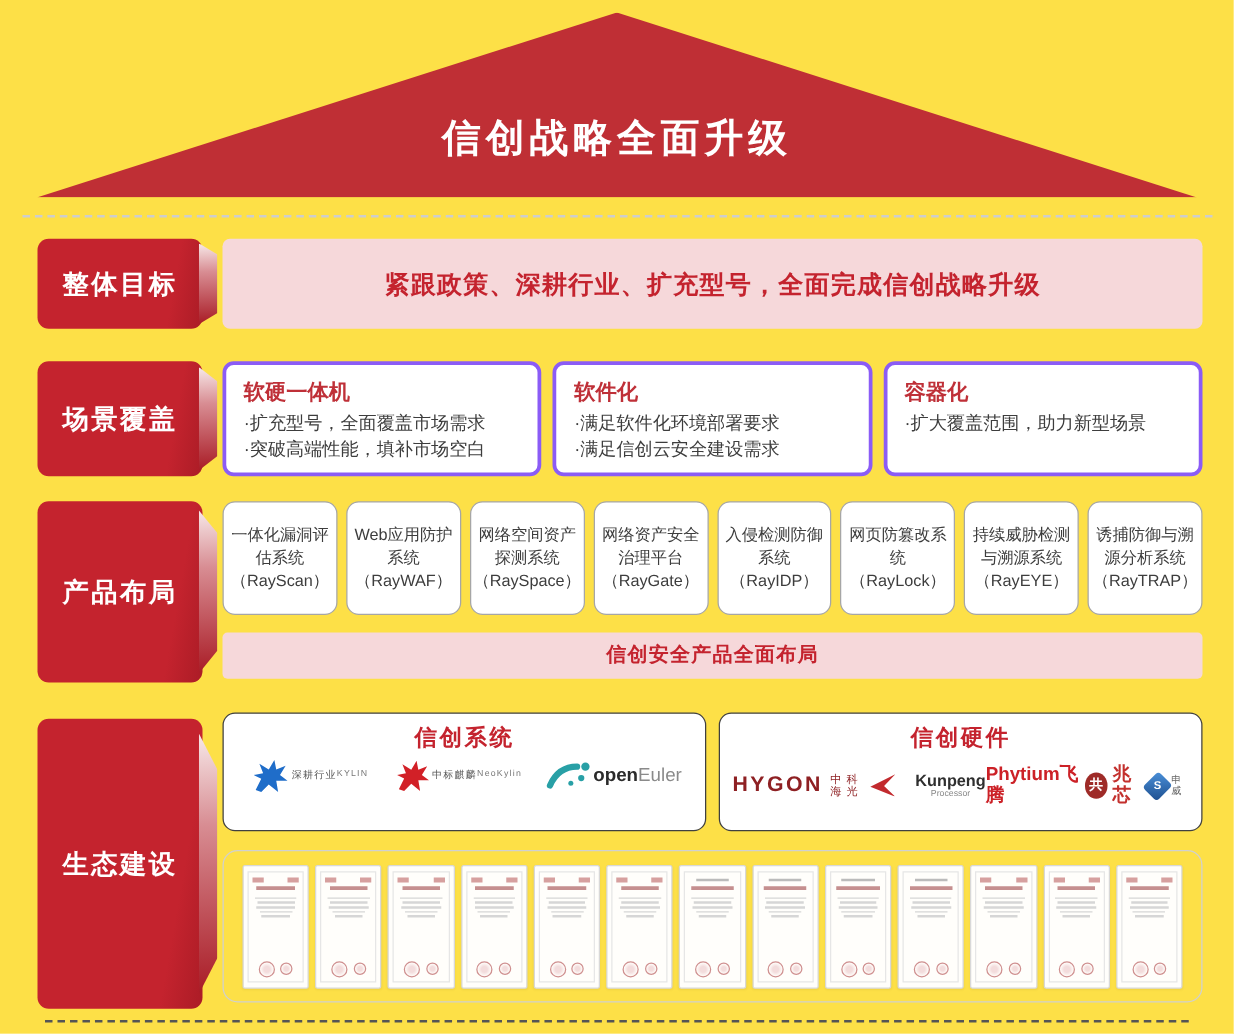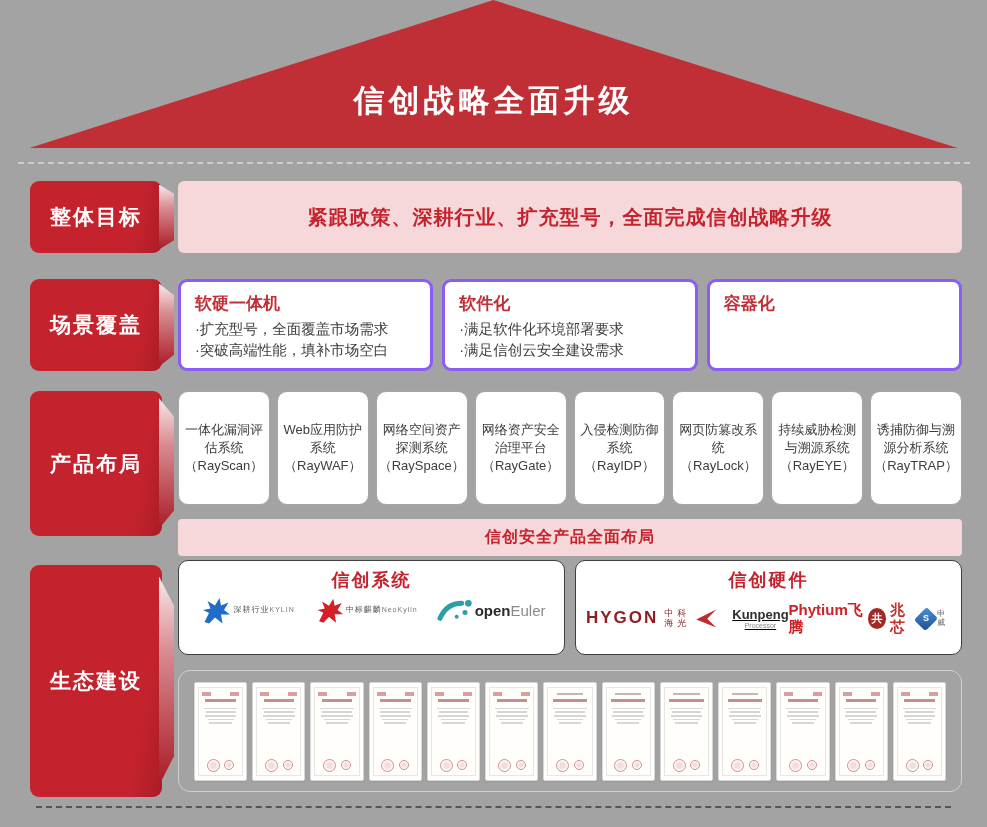"信创战略全面升级" .page { background: #a3a3a3 -> #fde047; padding-top: 0 -> 10px }
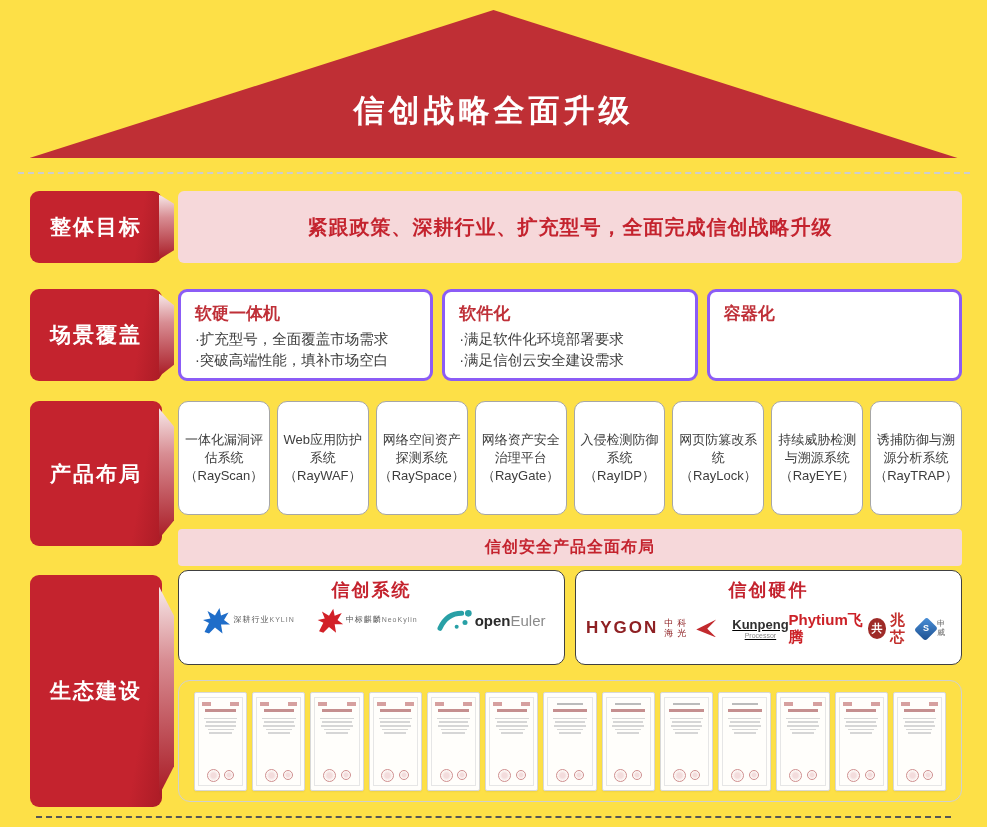"·扩大覆盖范围，助力新型场景" div.scene-bullet { html: none -> <div>·扩大覆盖范围，助力新型场景</div> }
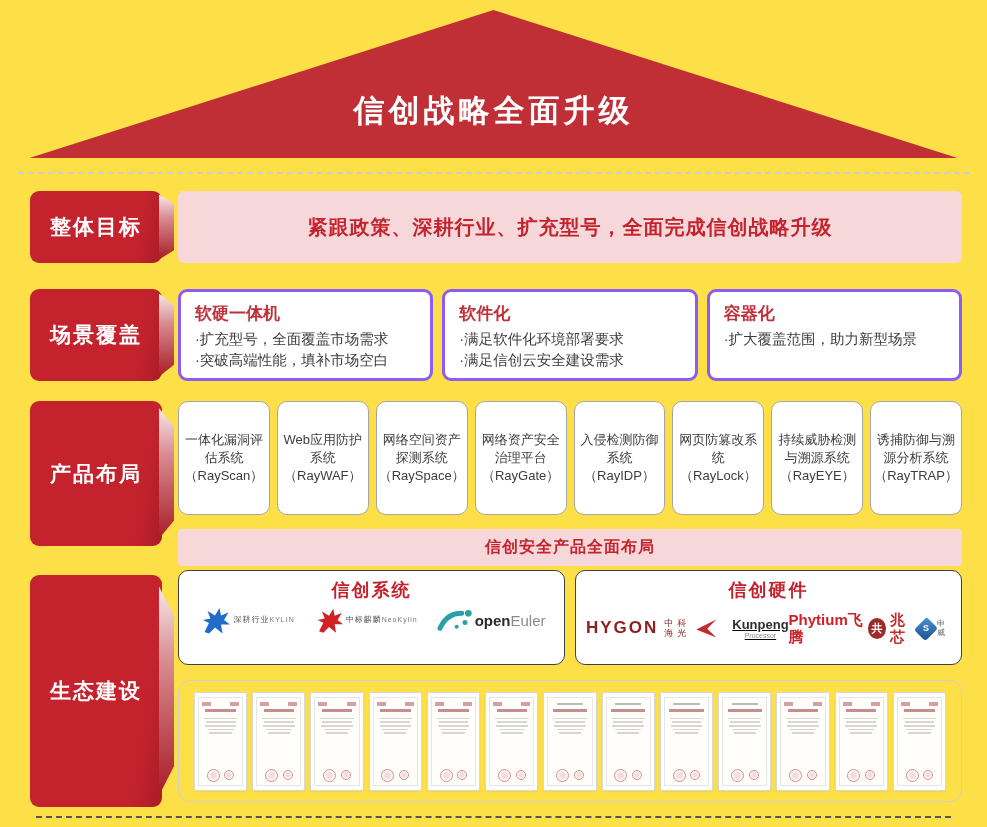"一体化漏洞评估系统" .product-row { height: 114px -> 91px }
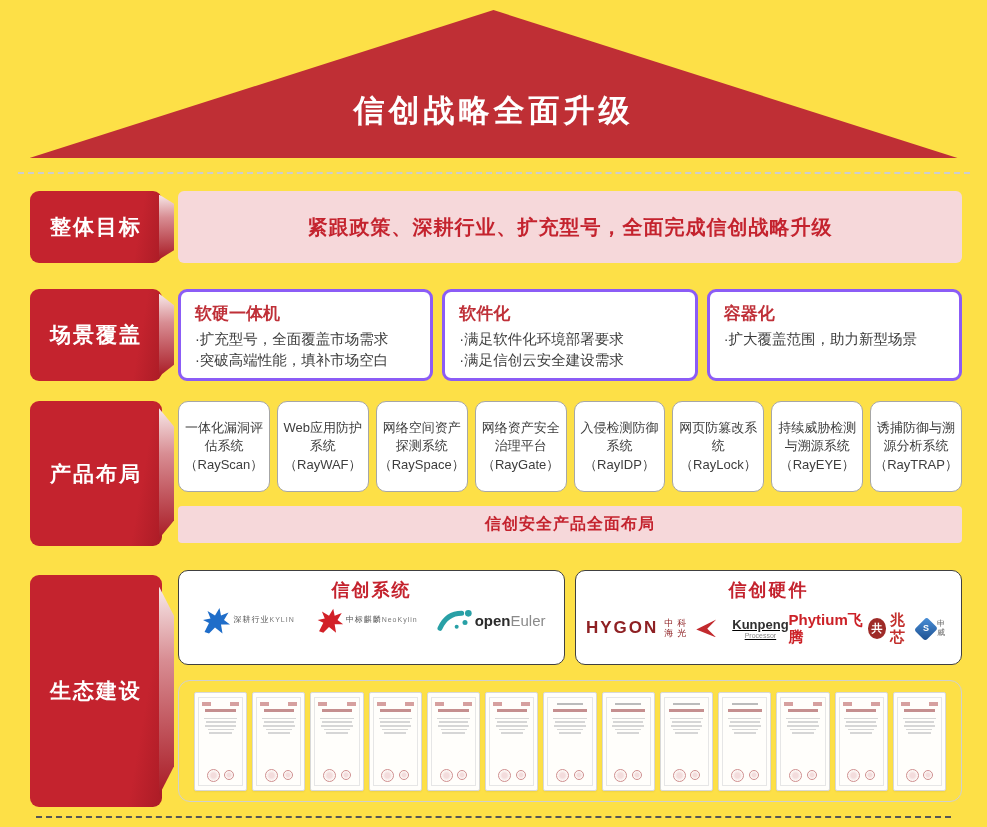"Kunpeng" .kp { text-decoration: underline -> none }
